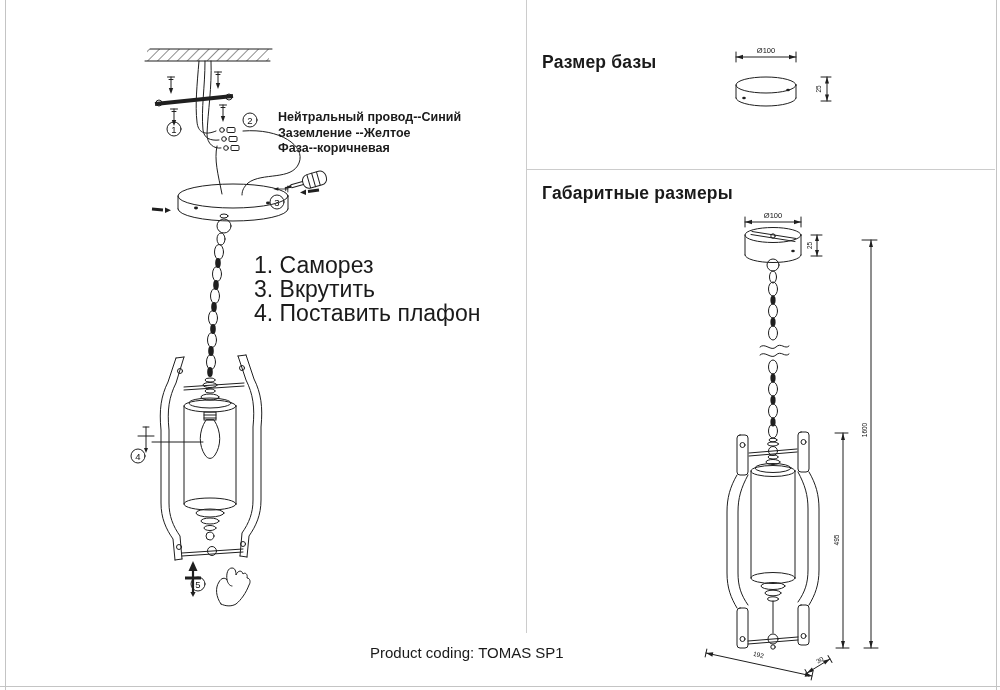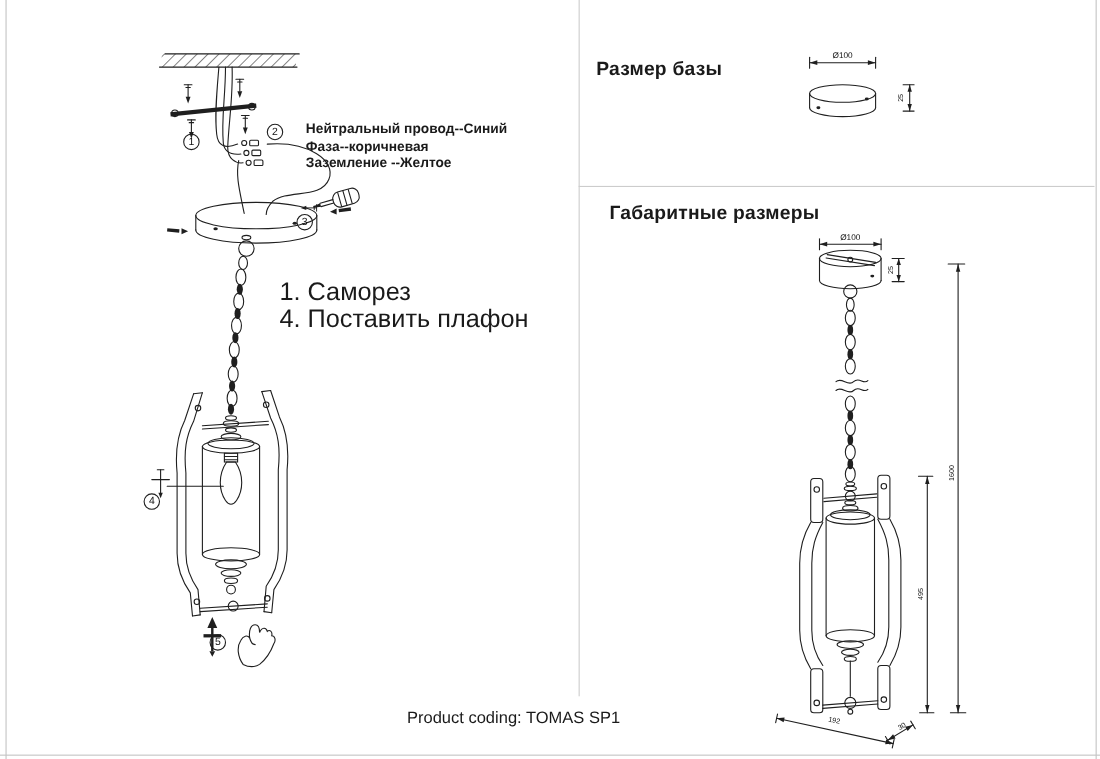"Фаза--коричневая" div { order: before "Заземление --Желтое" -> after "Заземление --Желтое" }
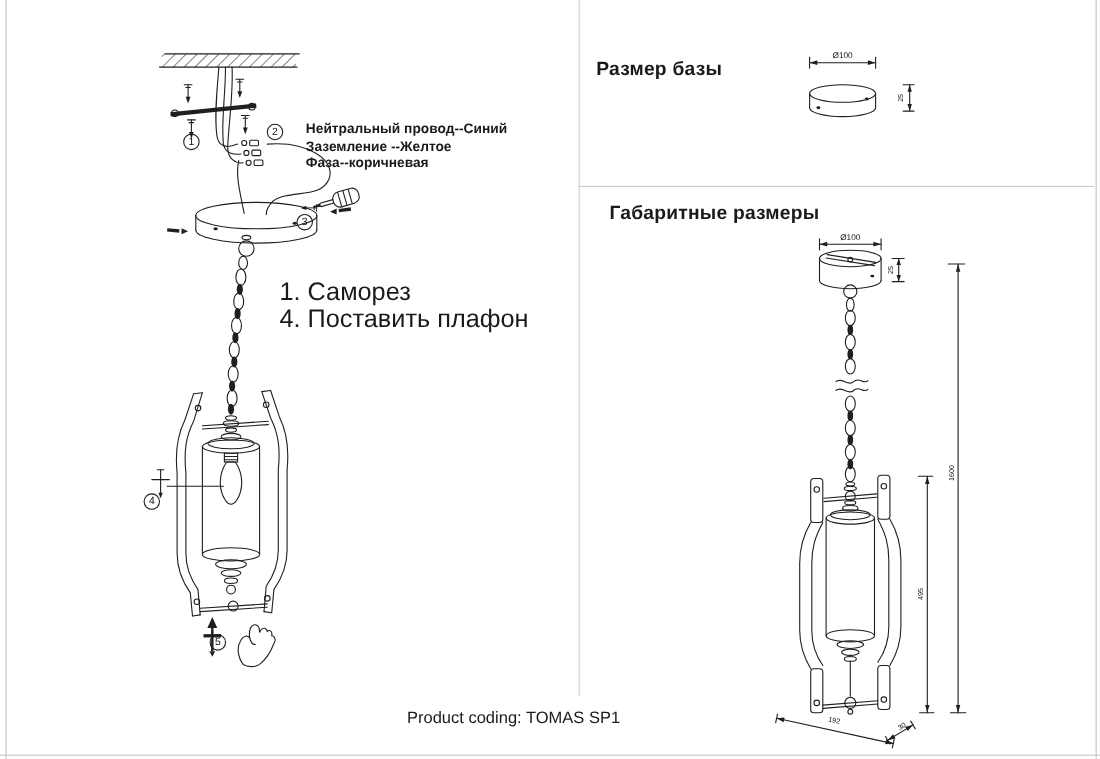"Габаритные размеры" div.section-title { margin-left: 12px -> none }
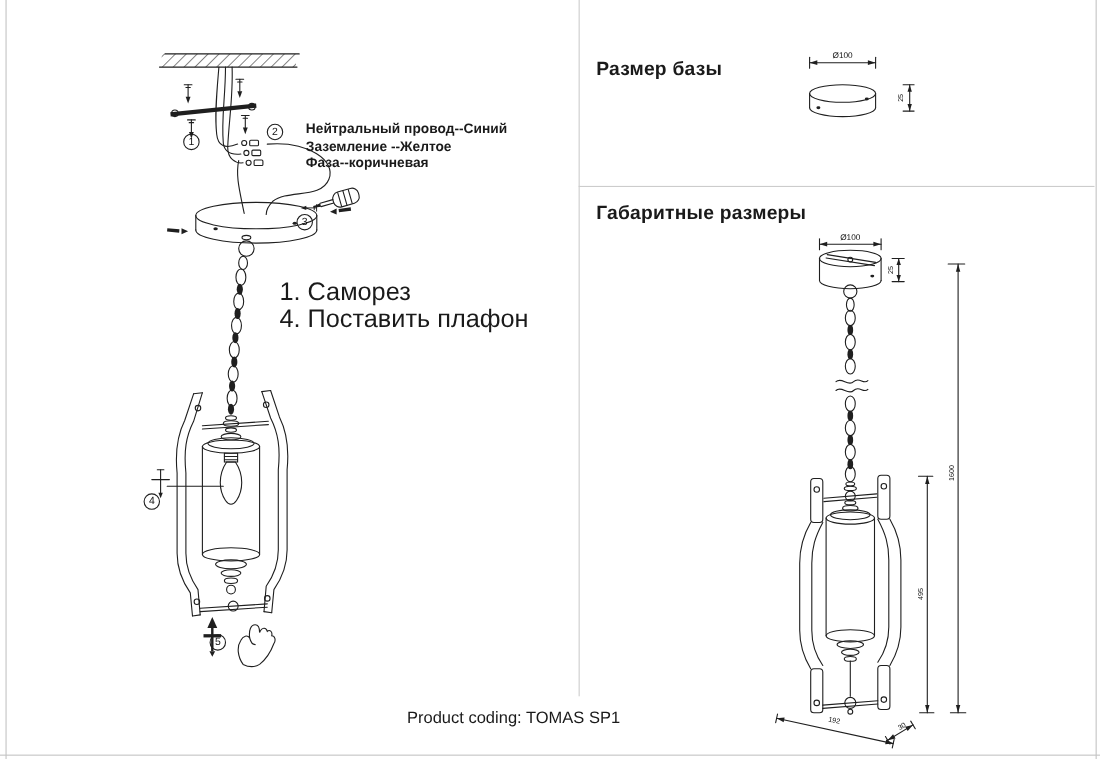"3. Вкрутить" div { html: none -> <div>3. Вкрутить</div> }
